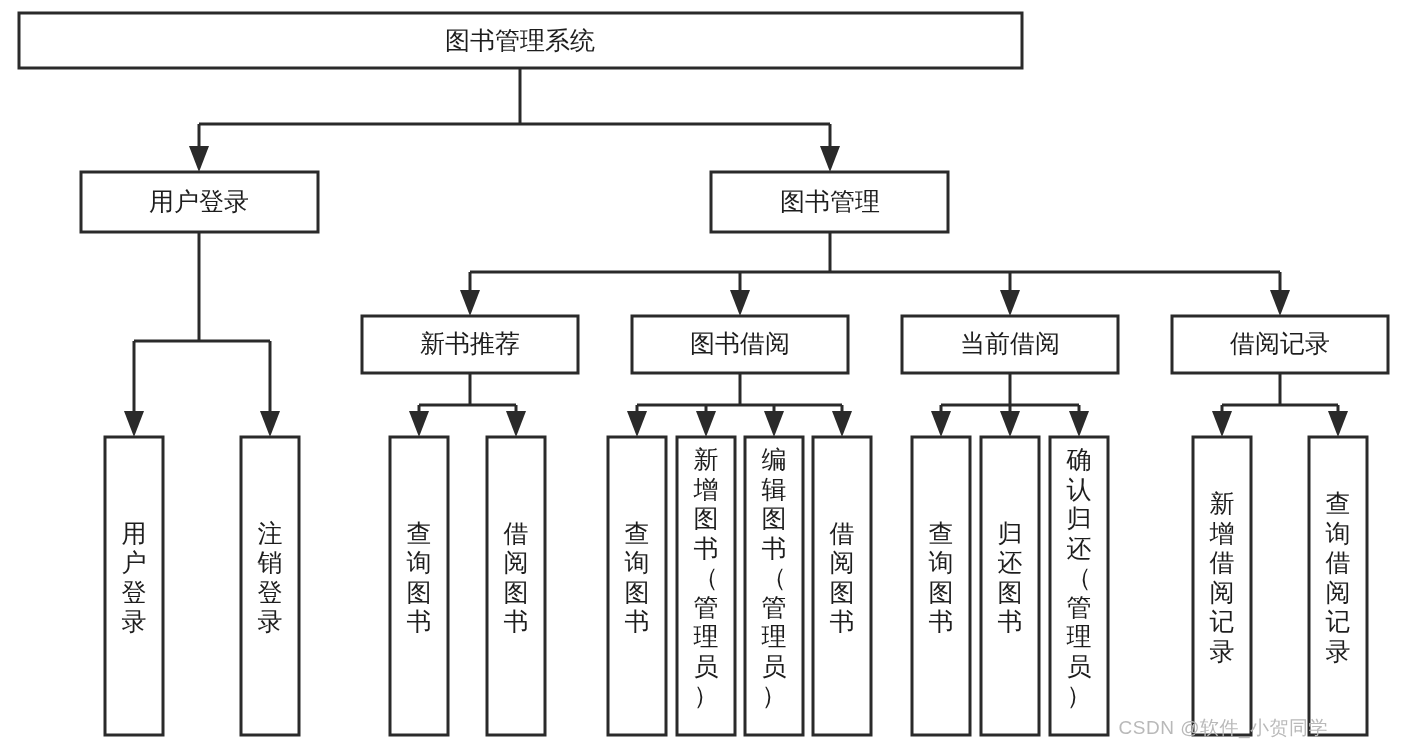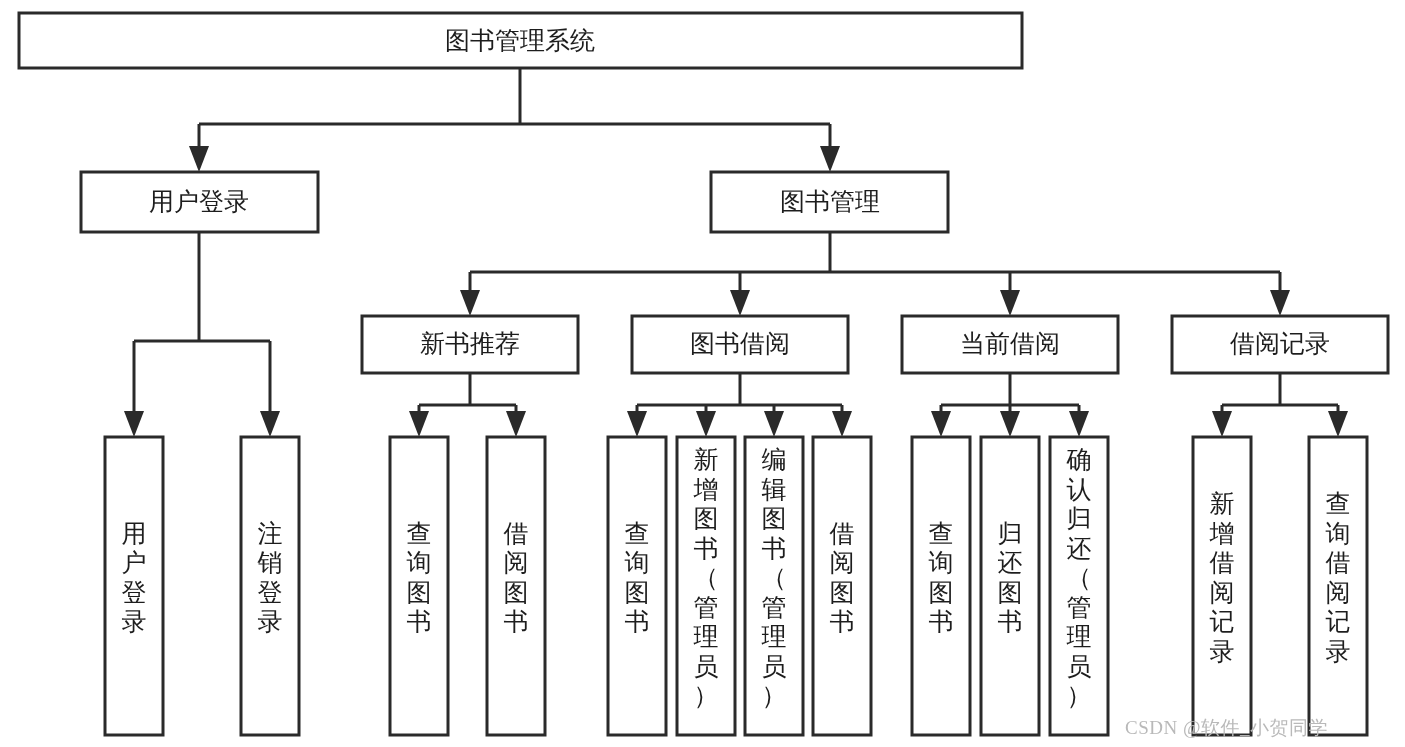"CSDN @软件_小贺同学" .watermark { font-family: Liberation Serif, serif -> Liberation Sans, sans-serif }
